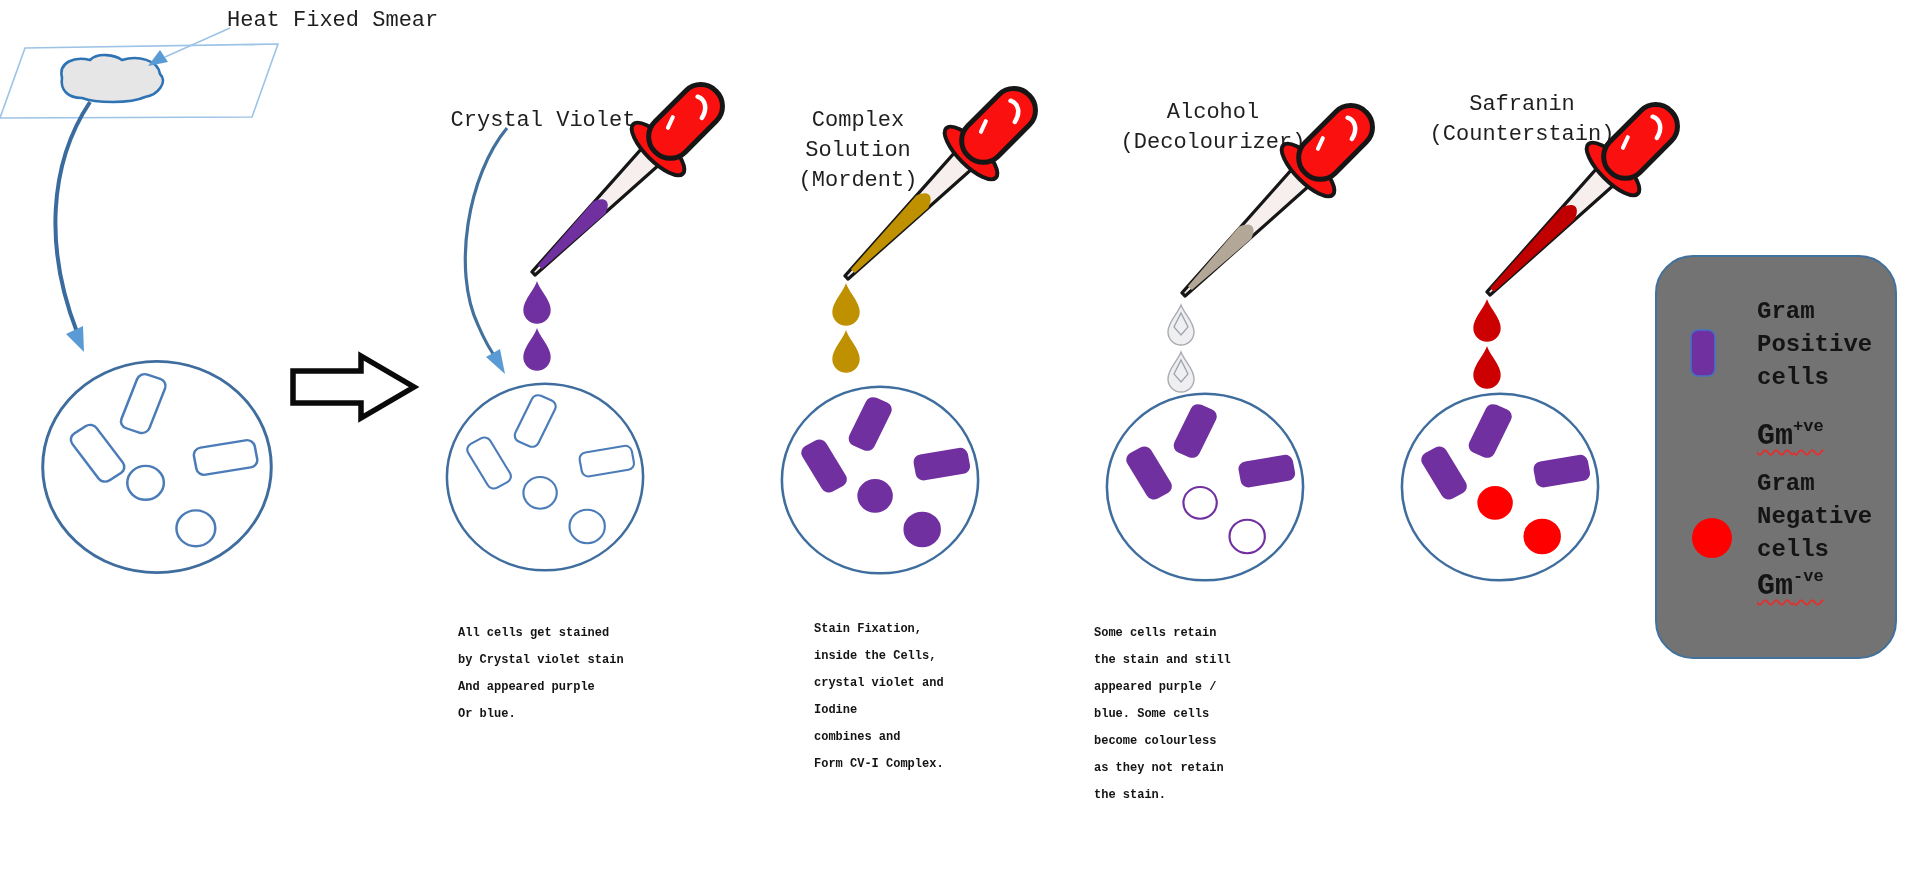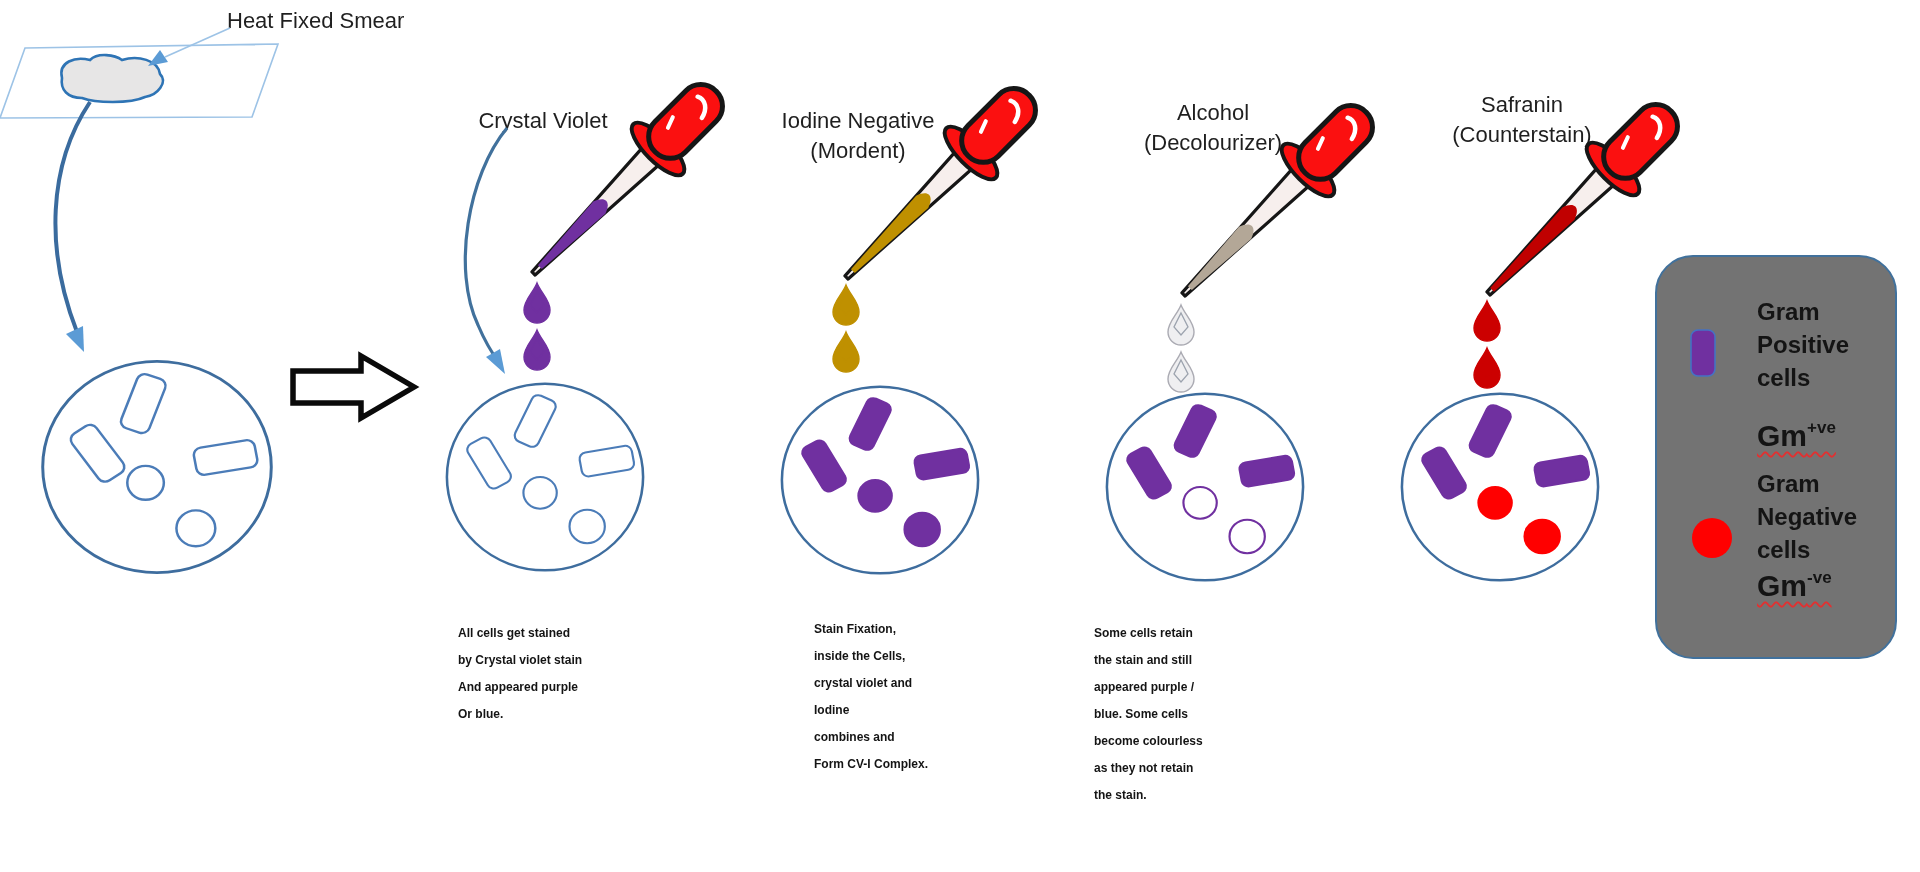"Heat Fixed Smear" .canvas { font-family: Liberation Sans, sans-serif -> Liberation Mono, monospace }
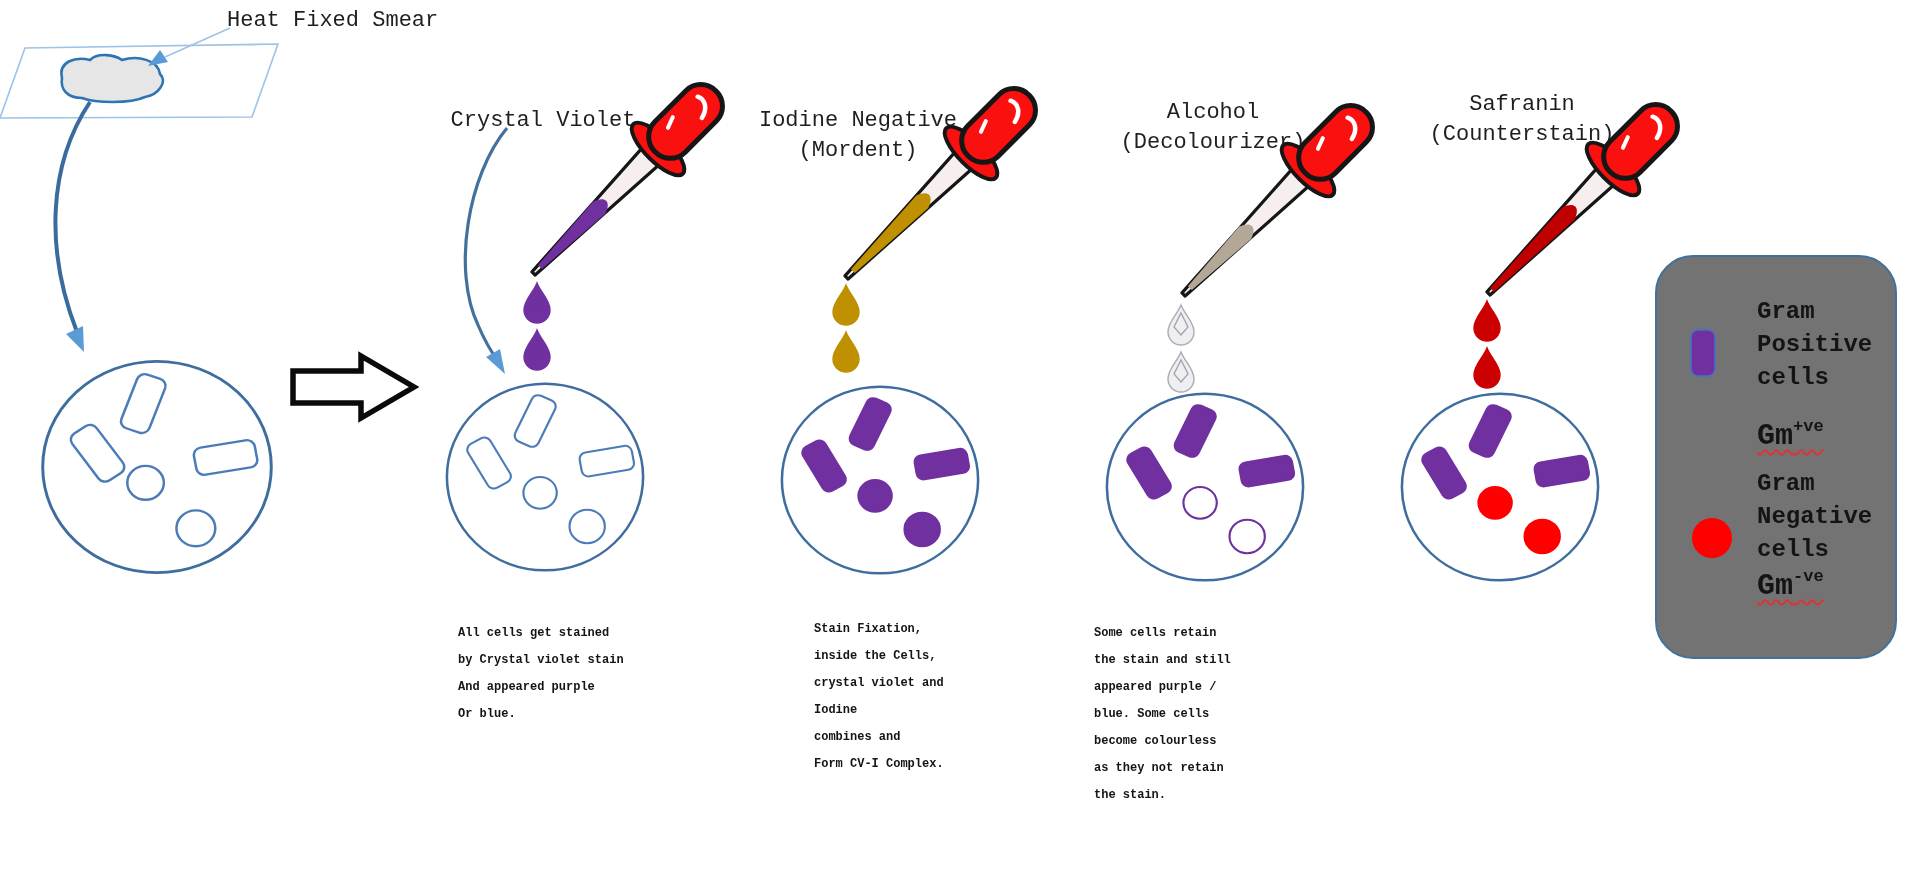"Iodine Negative" div.steplabel { text: Iodine Negative -> Complex Solution }
